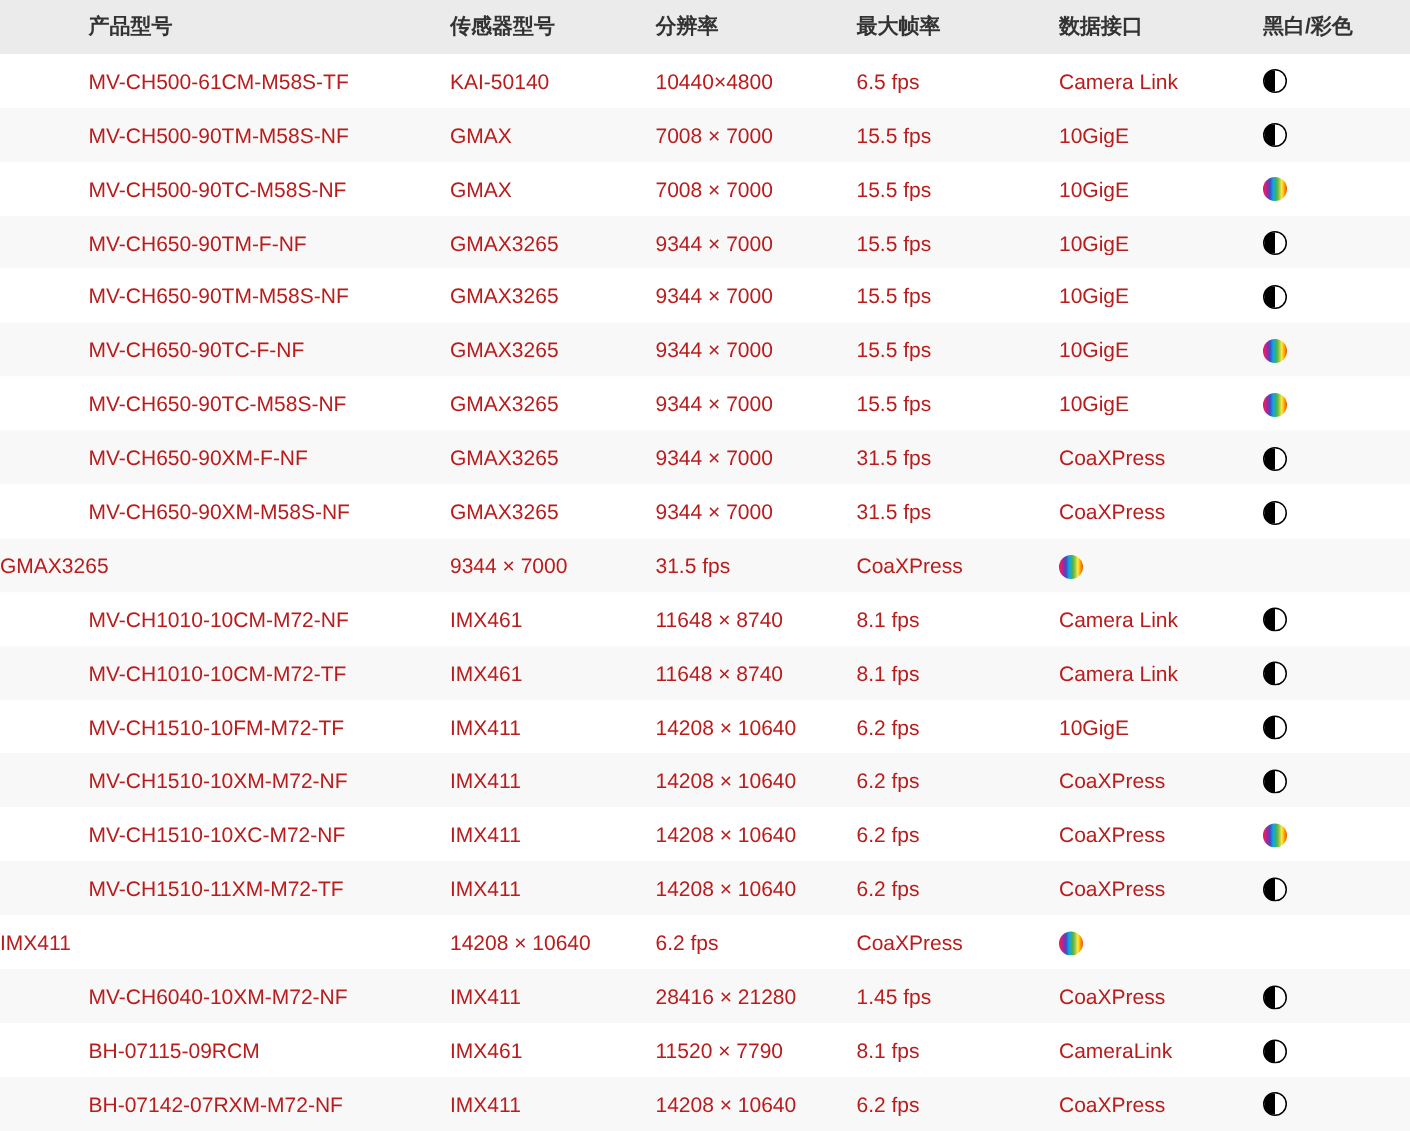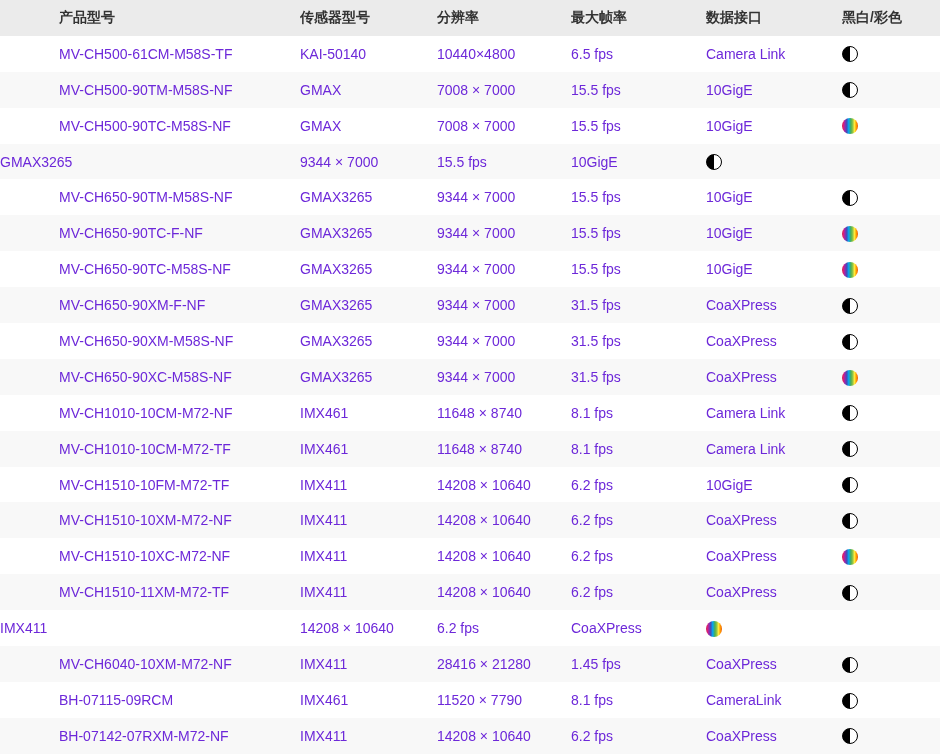"MV-CH500-61CM-M58S-TF" .row { color: #6d28d9 -> #b91c1c }
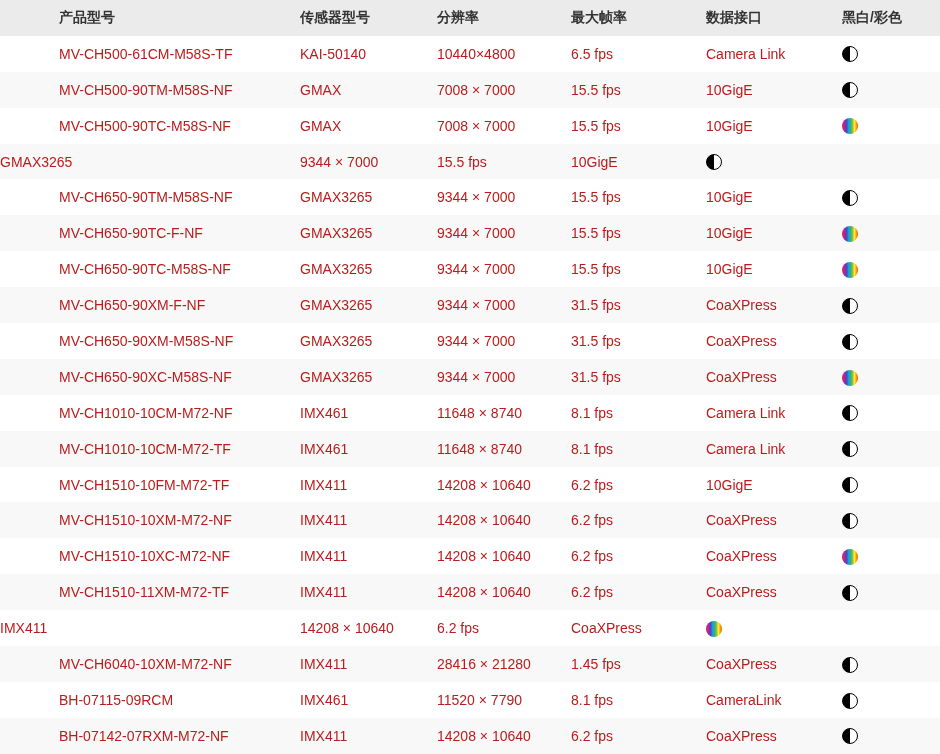"MV-CH650-90TM-F-NF" div.cell-model { html: none -> <div>MV-CH650-90TM-F-NF</div> }
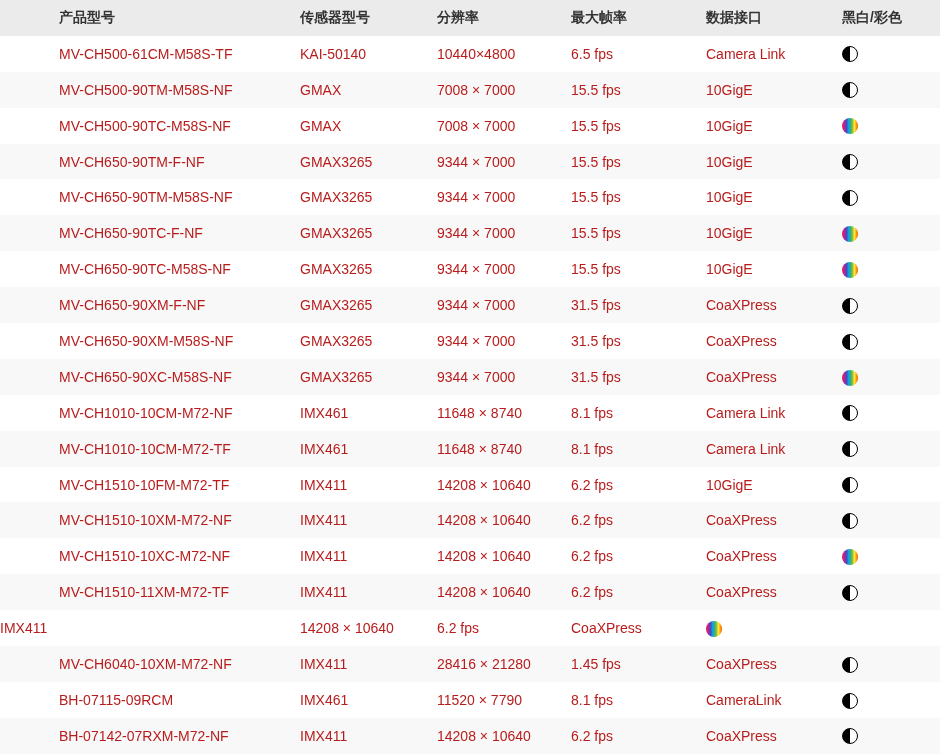"MV-CH650-90XC-M58S-NF" div.cell-model { html: <div>MV-CH650-90XC-M58S-NF</div> -> none }
